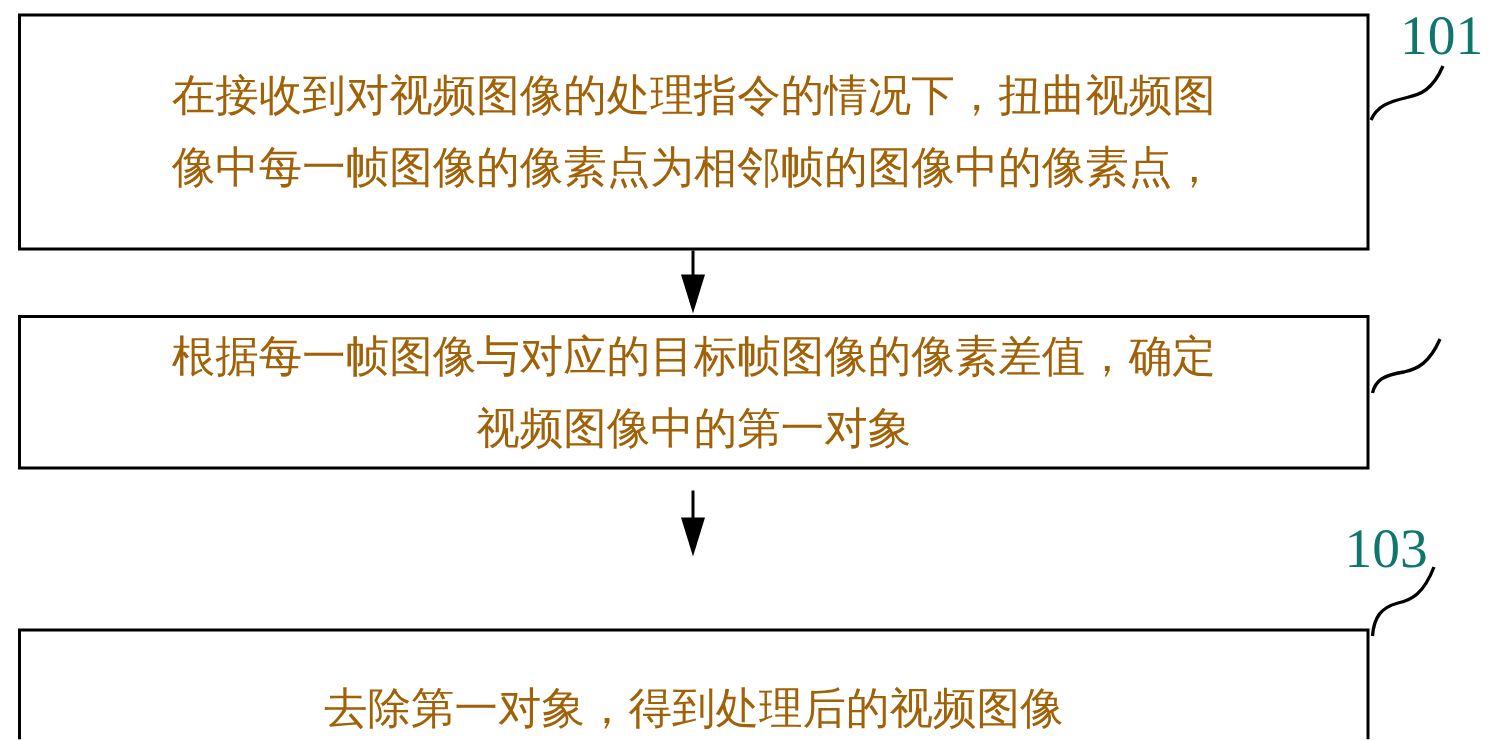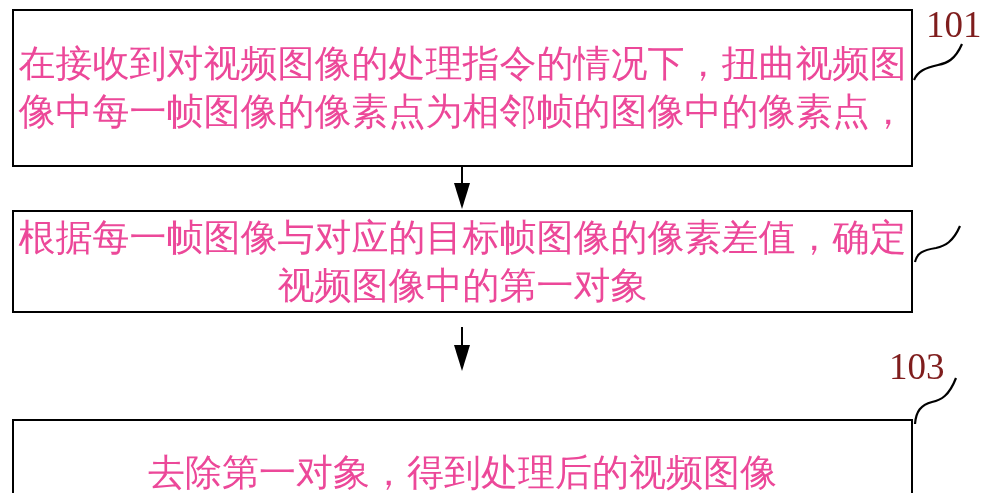"101" .ref-label { color: #7f1d1d -> #0f766e; text-align: none -> center }
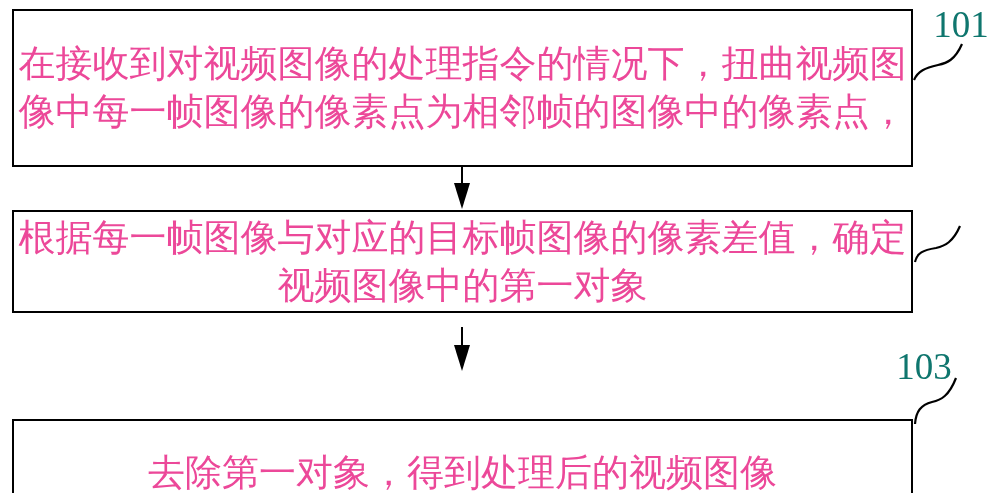"在接收到对视频图像的处理指令的情况下，扭曲视频图" .box-line { color: #ec4899 -> #a16207; font-size: 37px -> 29px }
